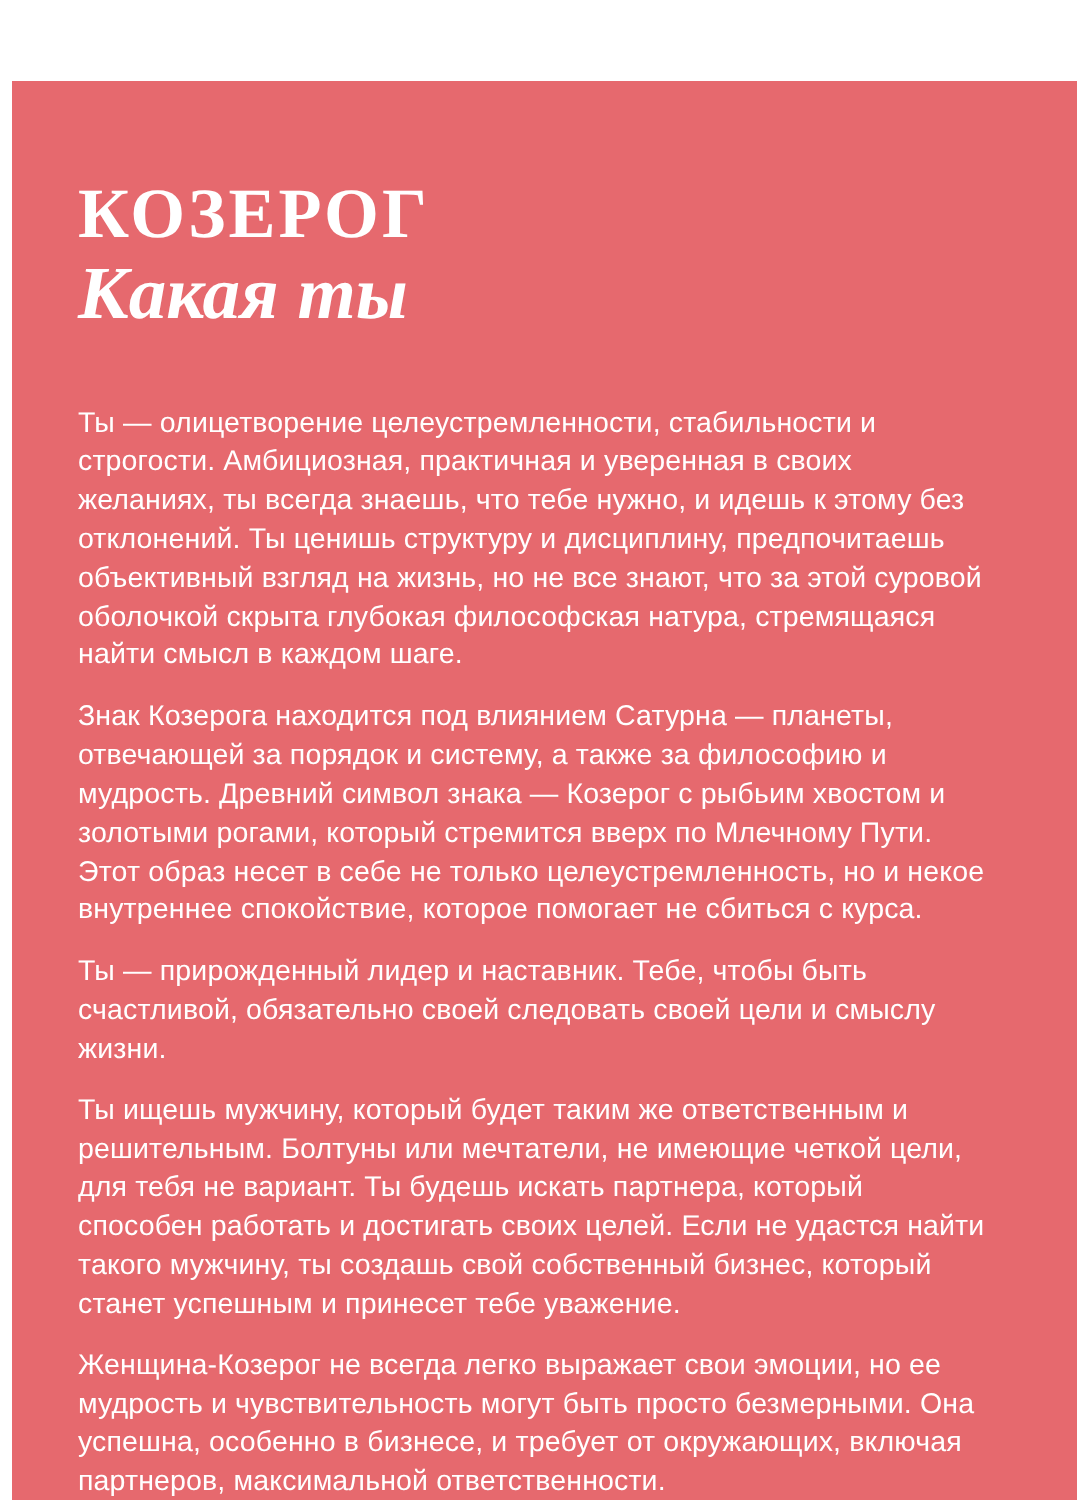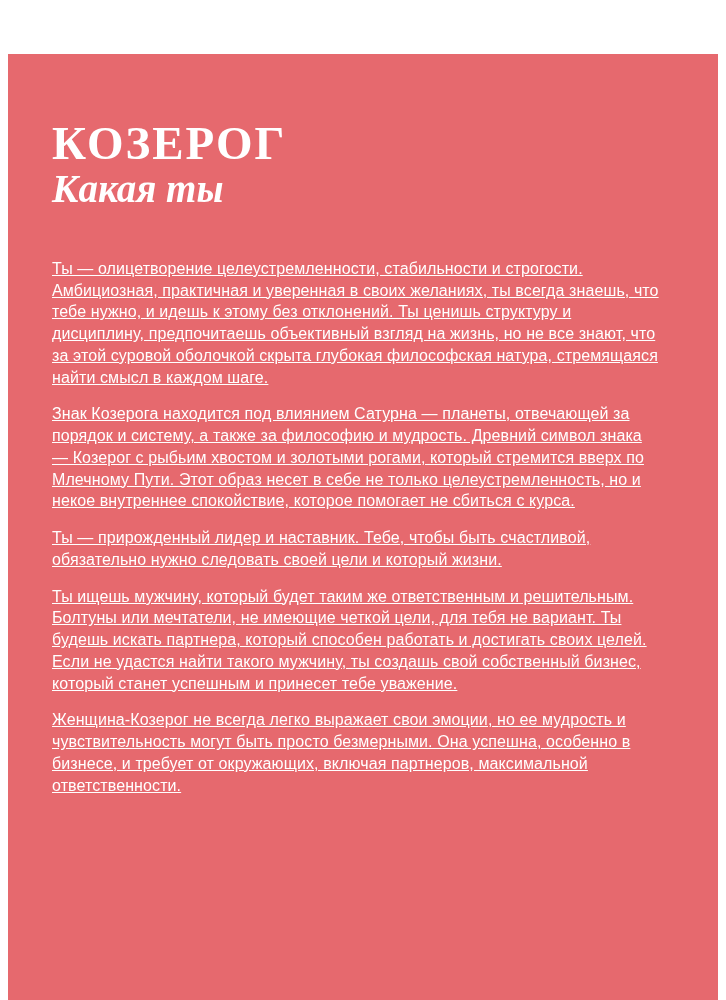"Какая ты" .subtitle { font-size: 39px -> 50px }
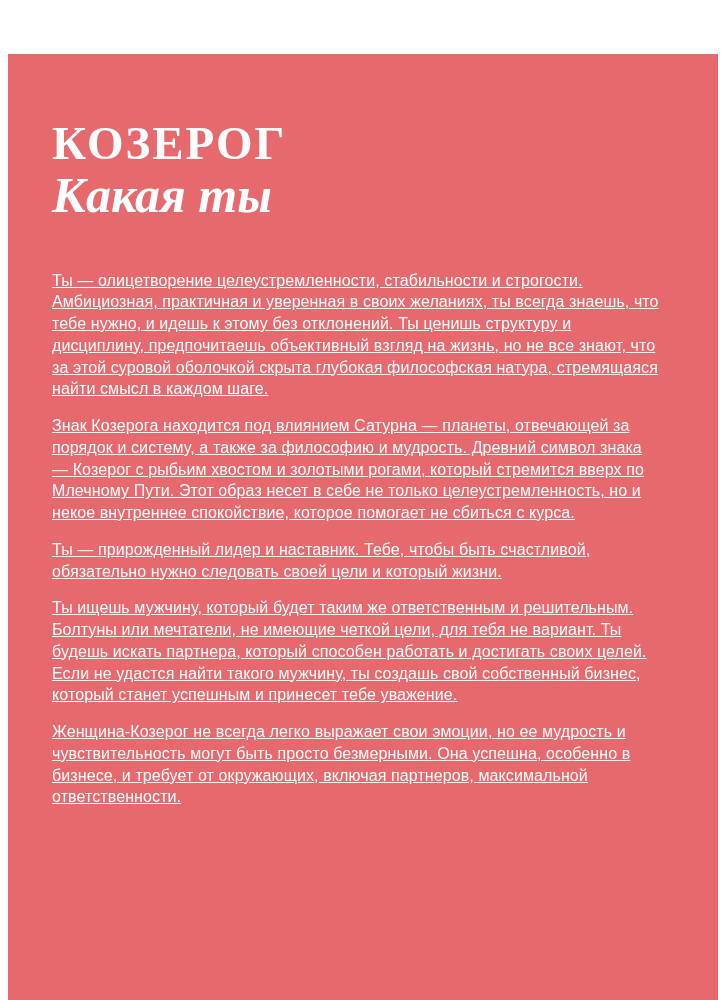"Ты — олицетворение целеустремленности," .body-text p { font-size: 16px -> 19px; text-decoration: underline -> none }
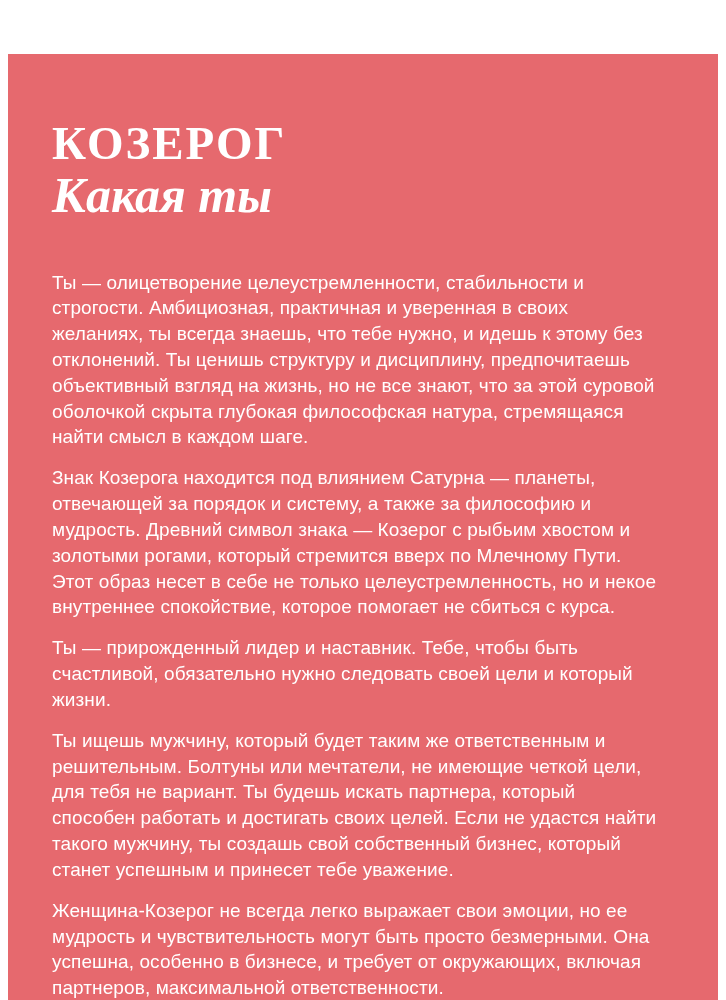"Ты — прирожденный лидер и" p { text: нужно следовать своей цели и который -> своей следовать своей цели и смыслу }
